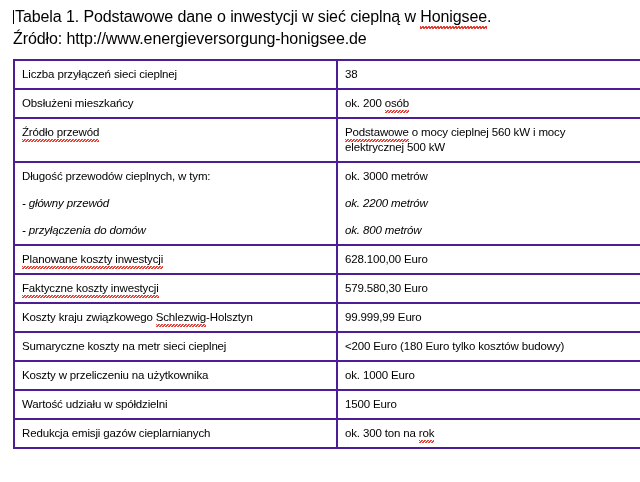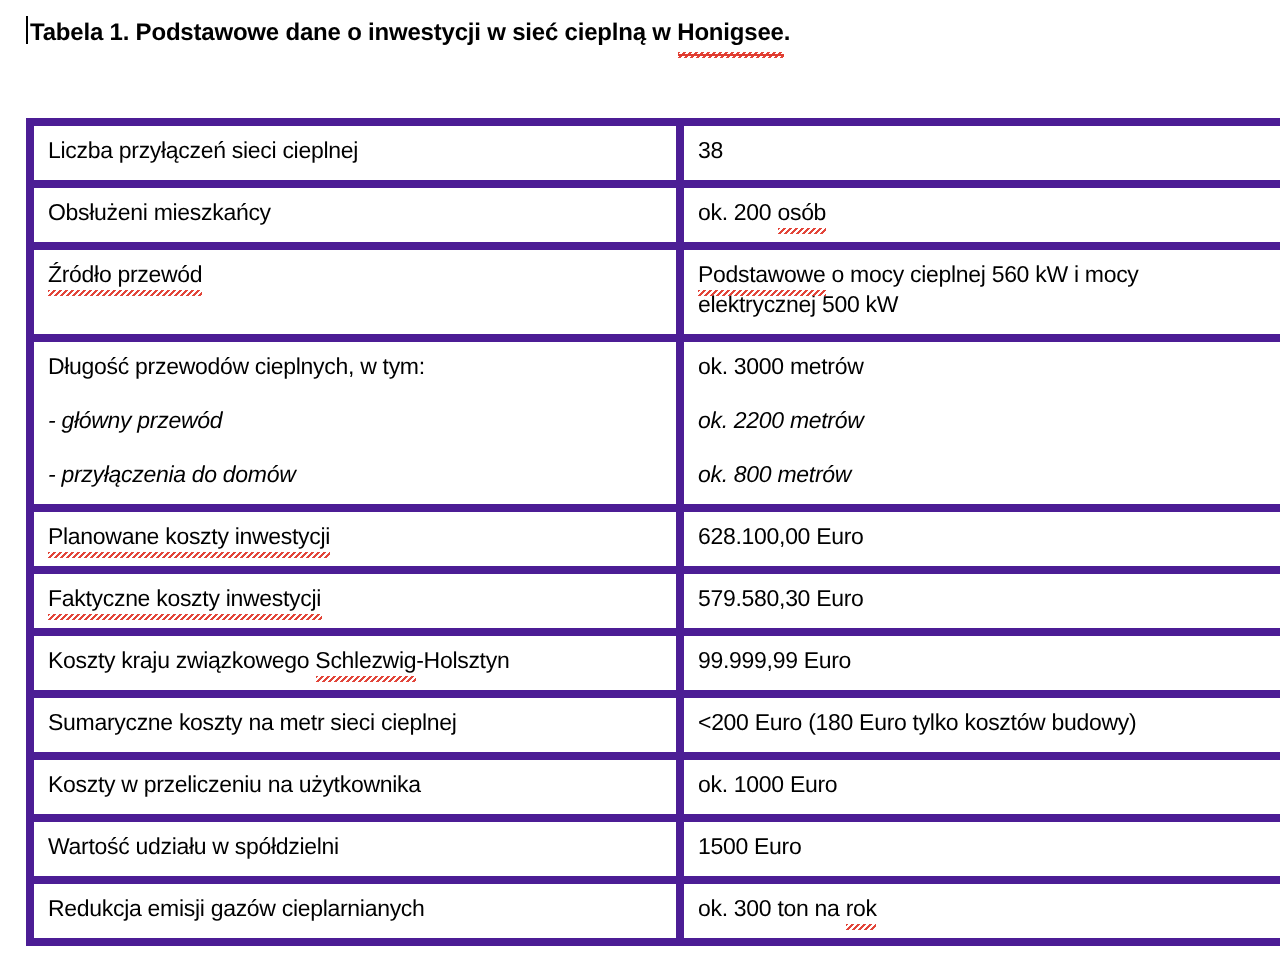"Tabela 1. Podstawowe dane o" .caption-line { font-size: 12px -> 16px; font-weight: bold -> normal }
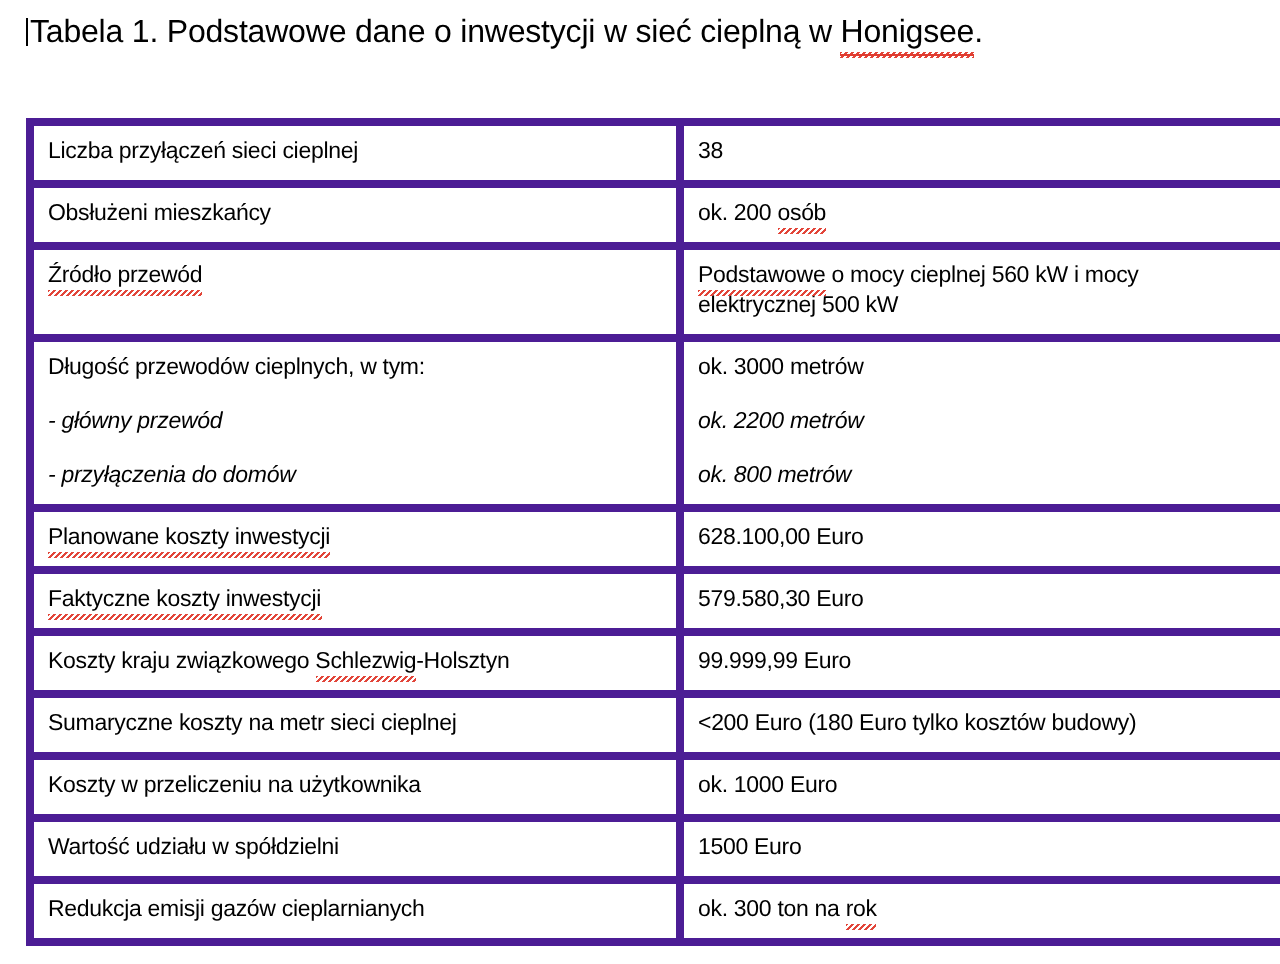"Źródło:" div.caption-line { html: none -> <div> <span>Źródło:</span> <span>http://www.energieversorgung-honigsee.de</span> </div> }
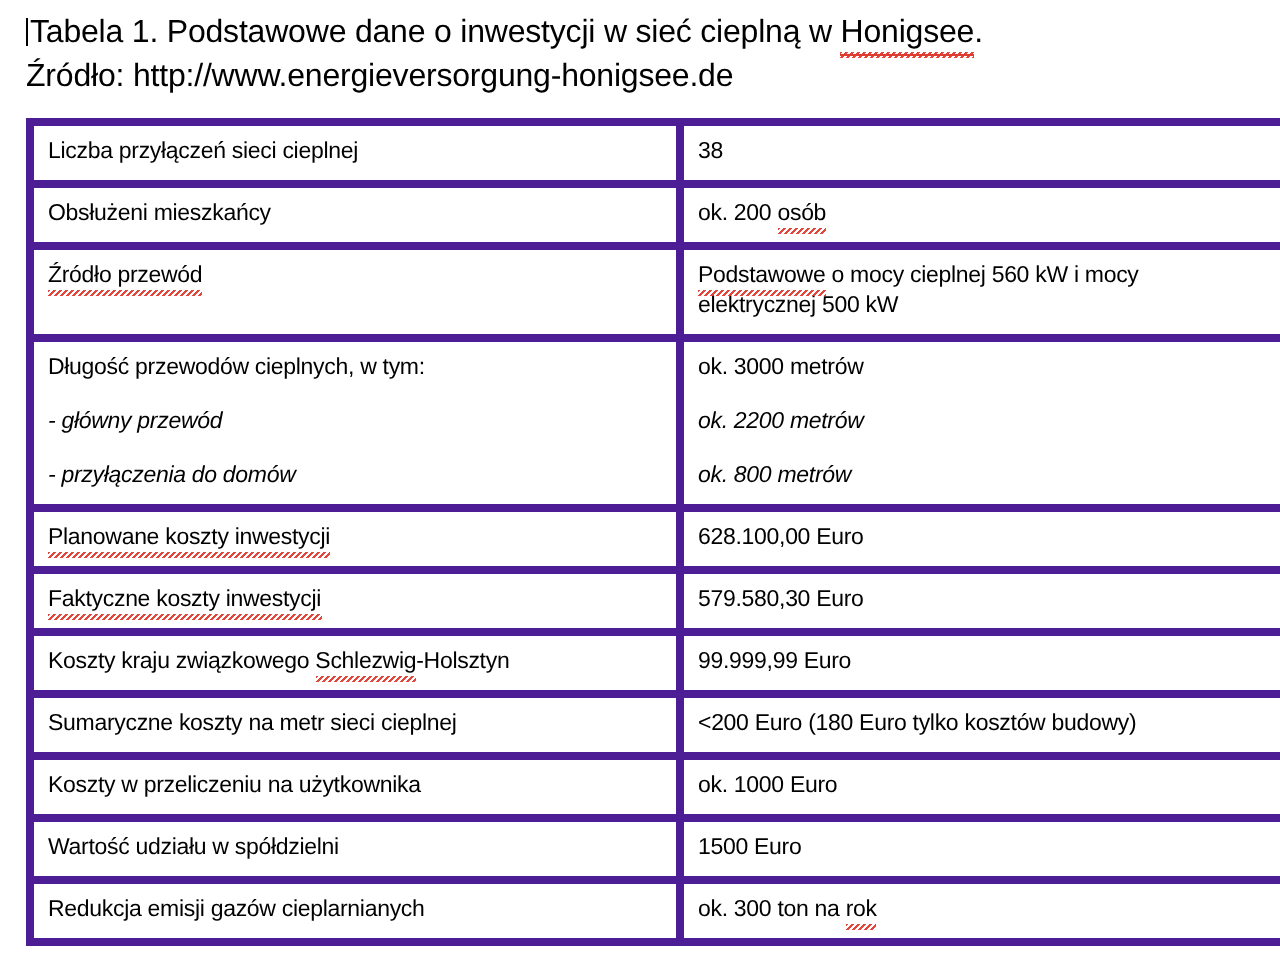"Liczba przyłączeń sieci cieplnej" #data-table td { border: 4px solid #4c1d95 -> 2px solid #4c1d95 }
